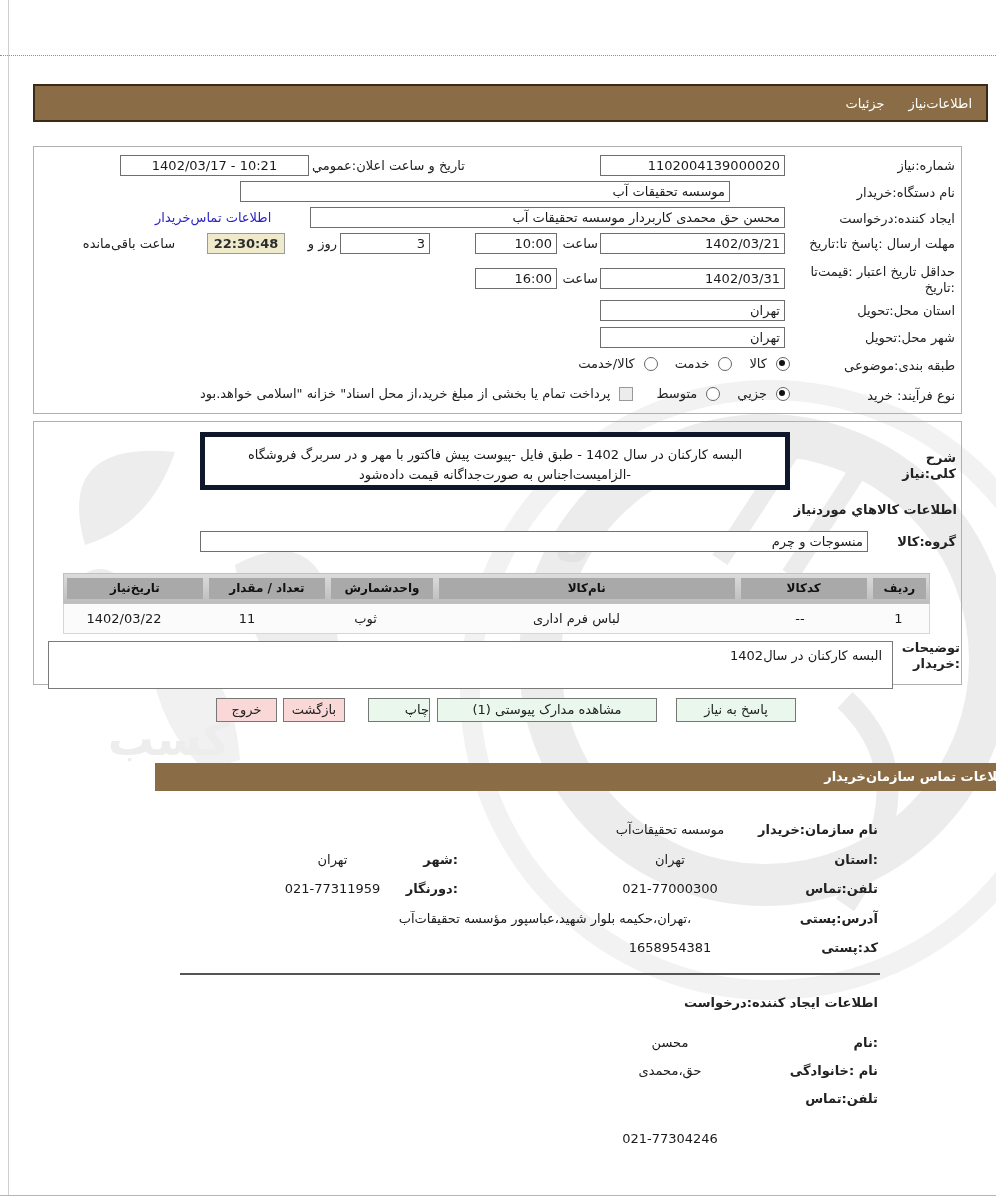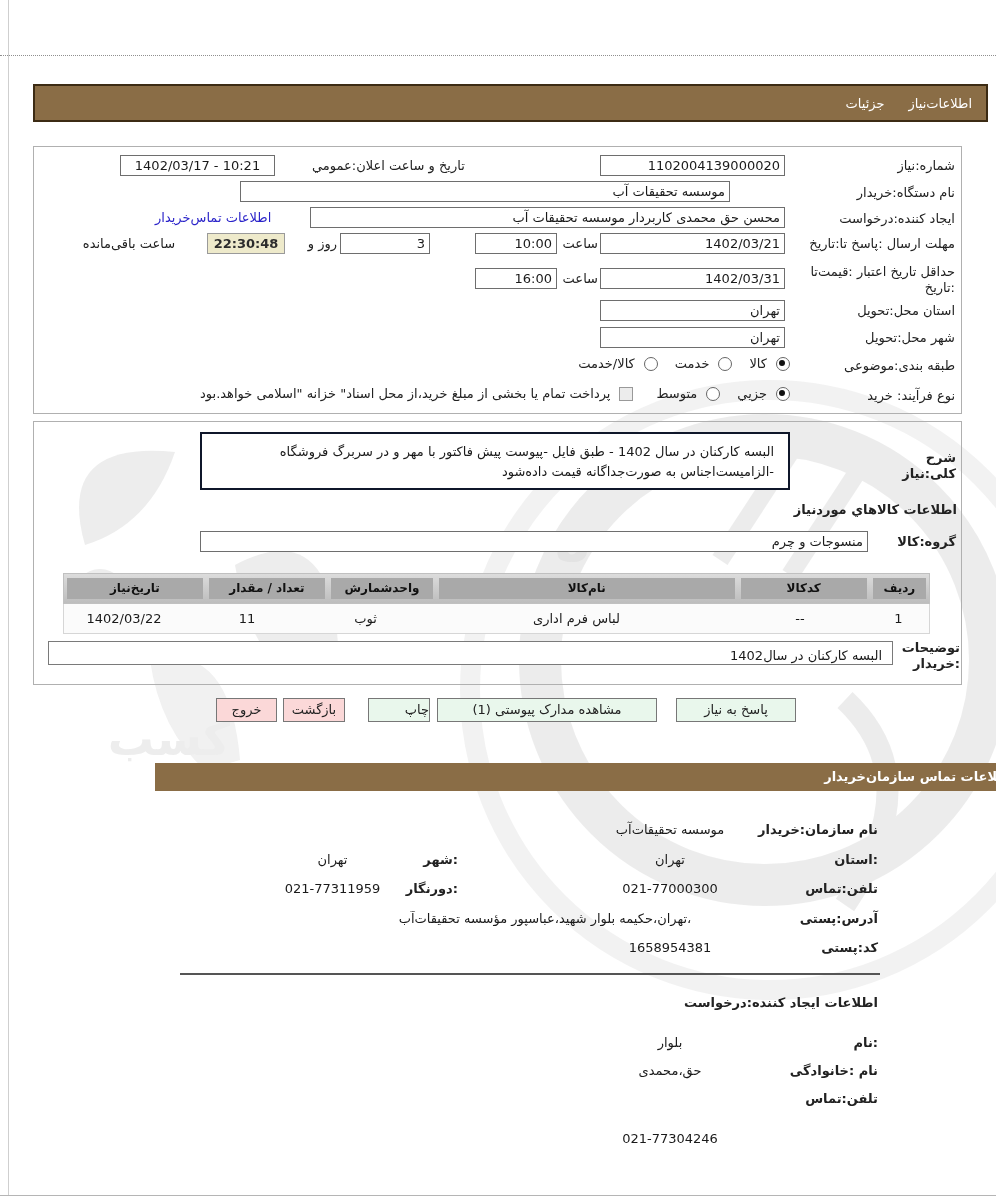"1402/03/17 - 10:21" div.abs { width: 155px -> 189px }
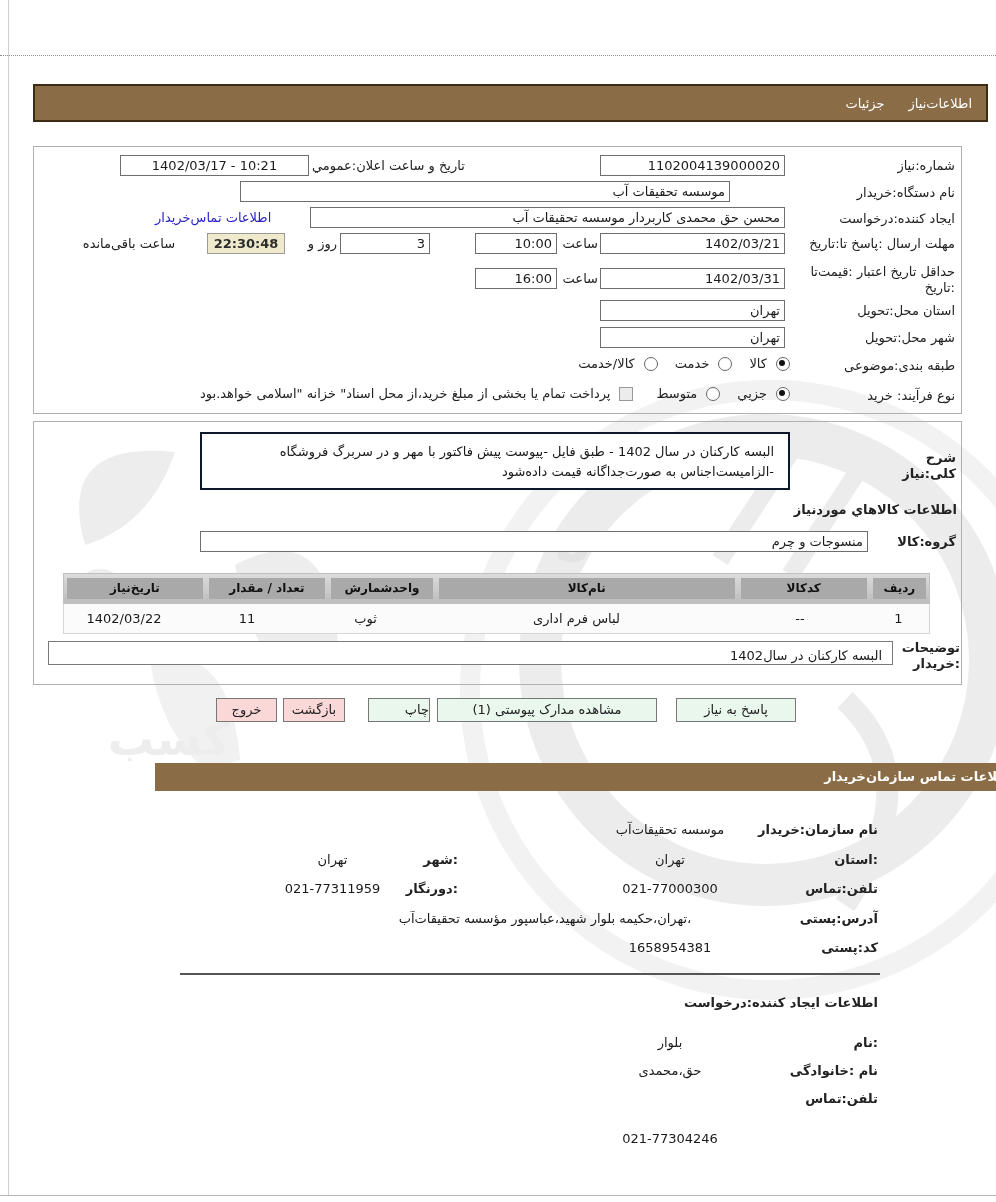"البسه کارکنان در سال 1402" div.abs { border: 2px solid #0f172a -> 5px solid #0f172a; text-align: right -> center }
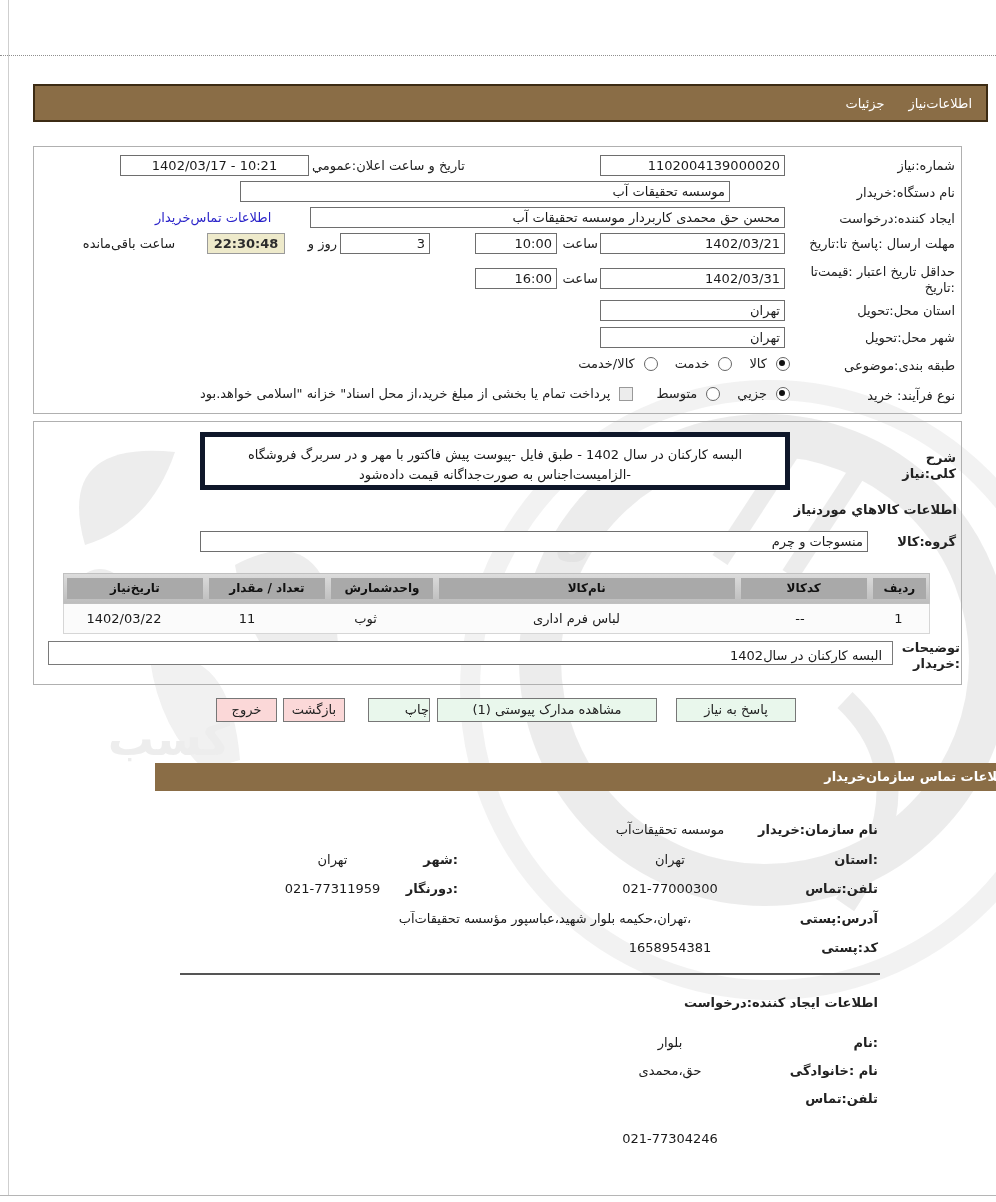"البسه کارکنان در سال1402" div.abs { height: 24px -> 48px }
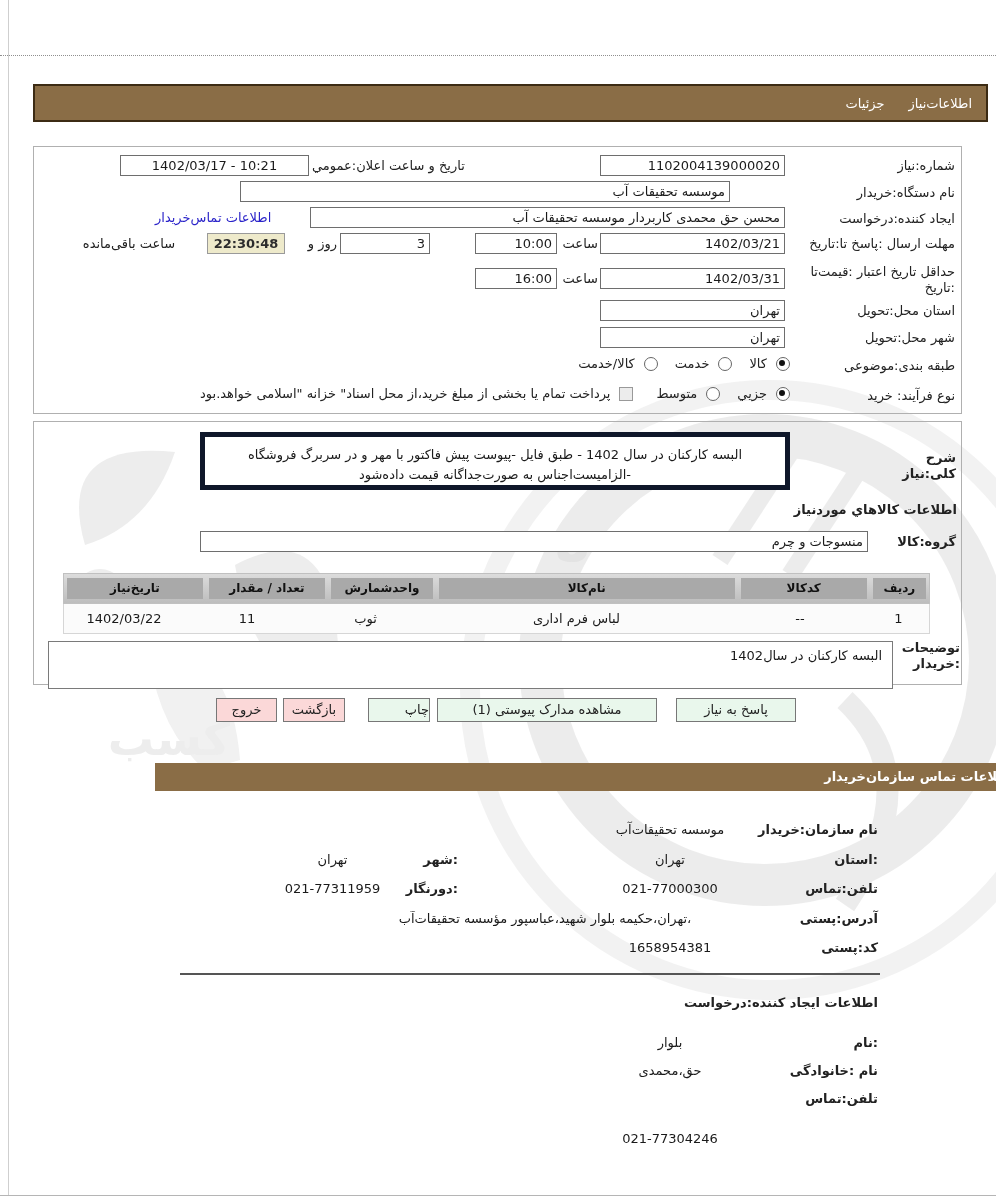"بلوار" div.abs { text: بلوار -> محسن }
